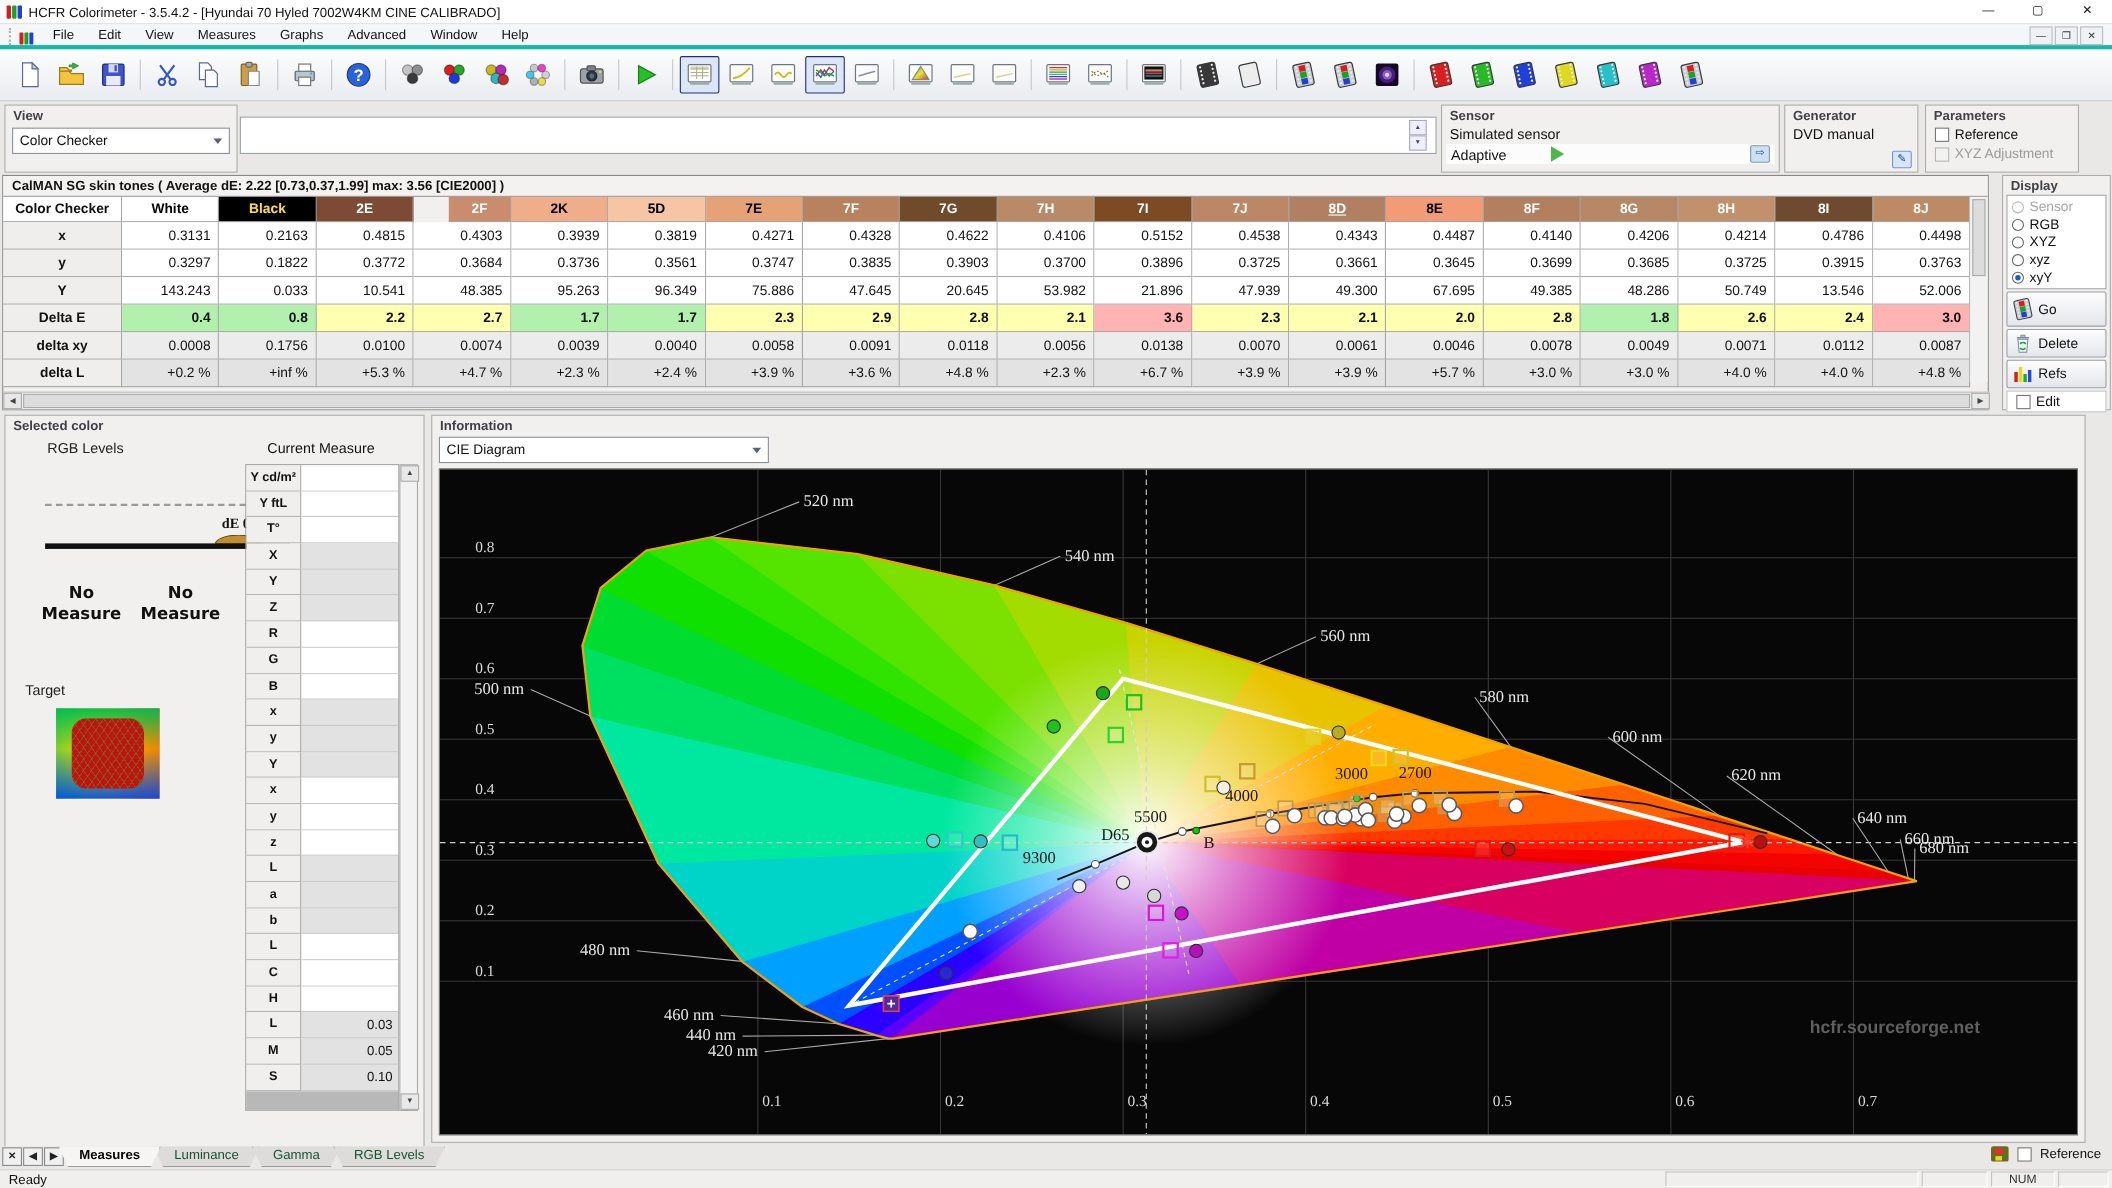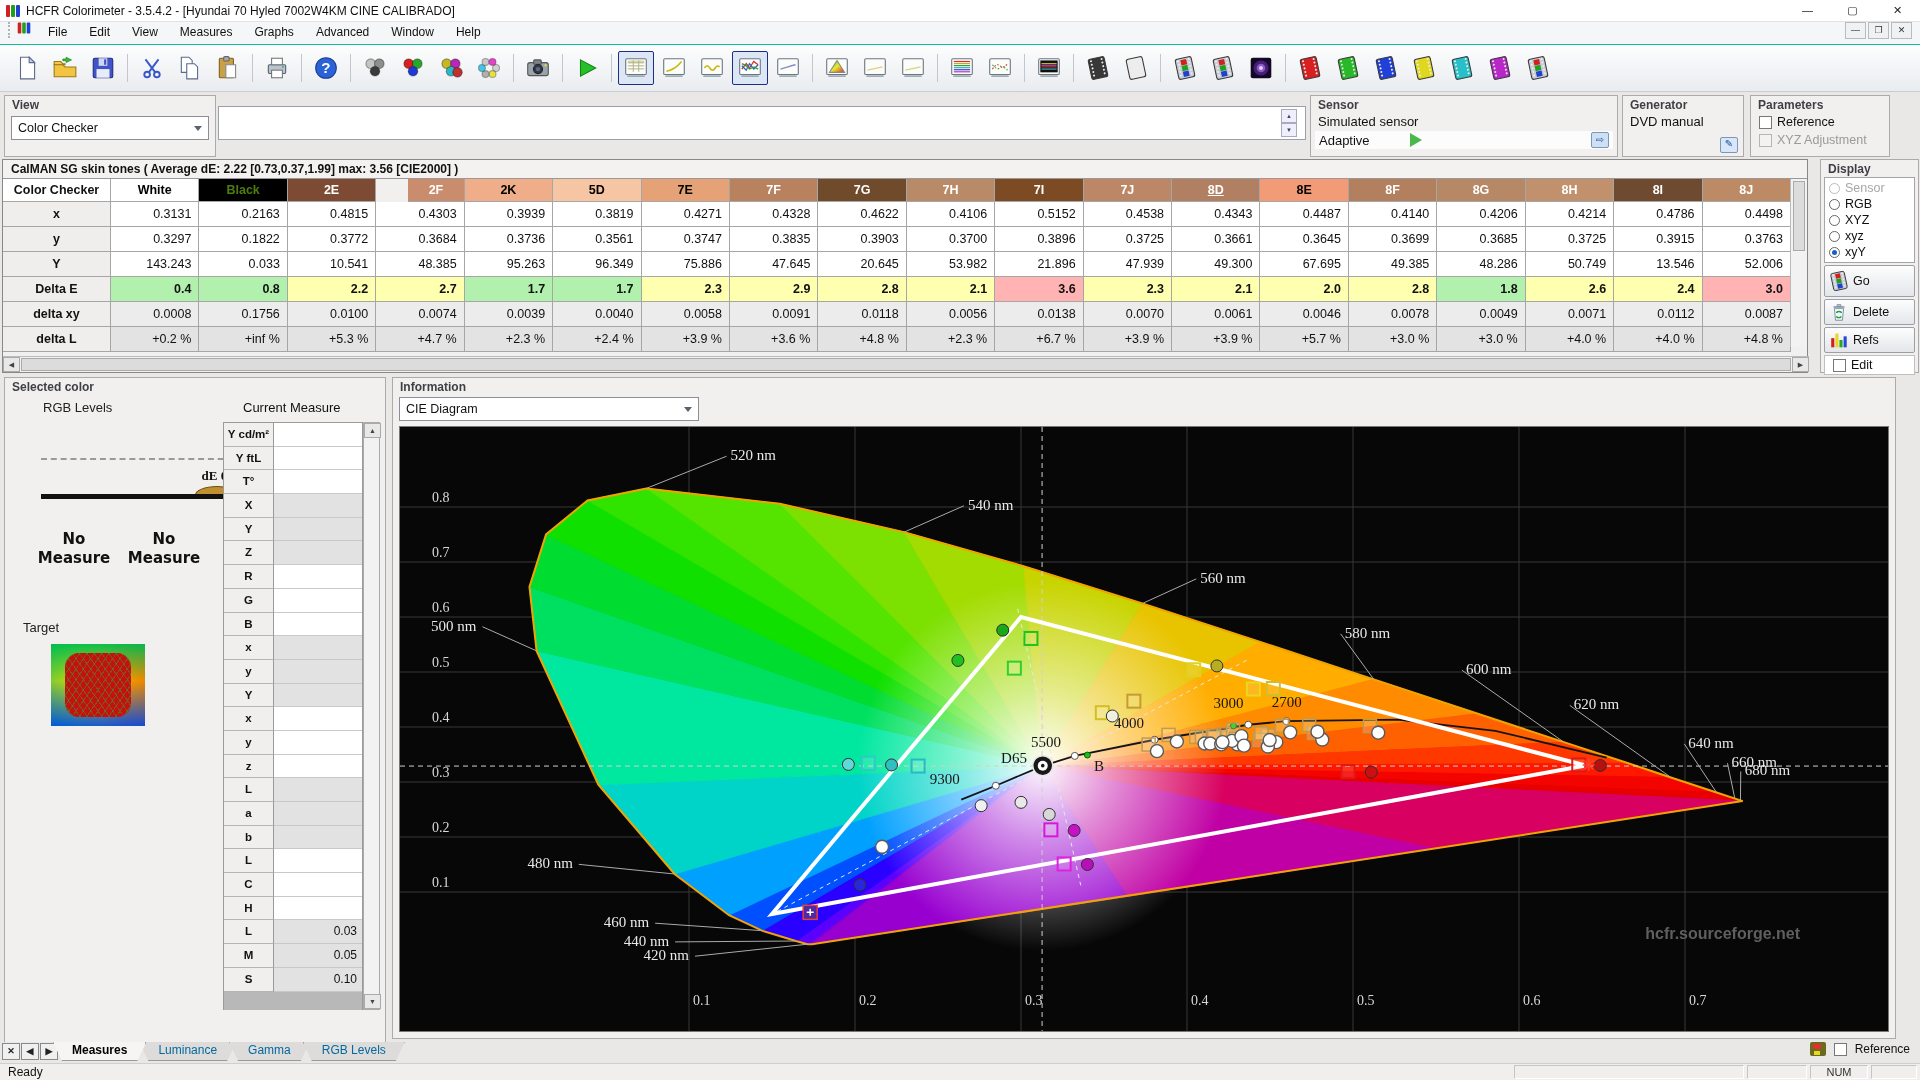"File" .menubar { align-items: flex-start -> flex-end; border-bottom: 1px solid #14b8a6 -> 4px solid #14b8a6 }
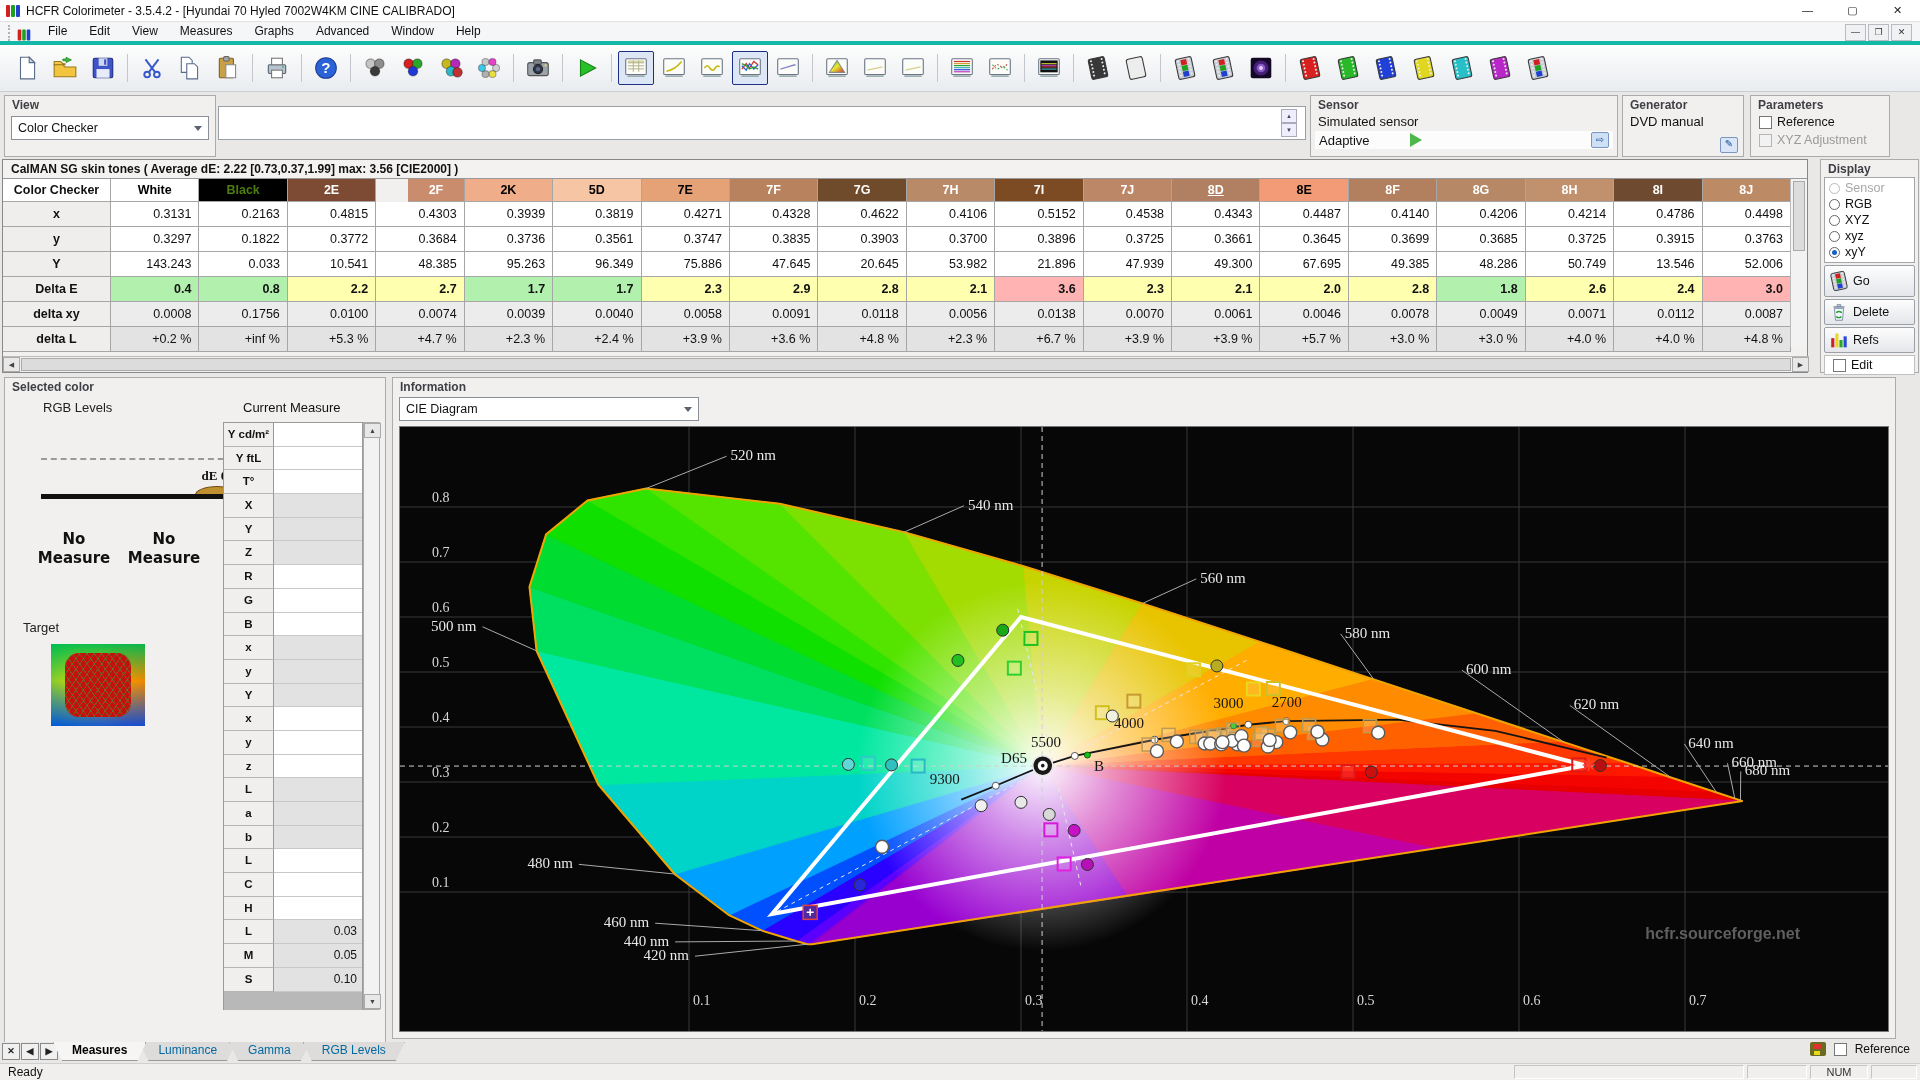"Black" div.mt-cell { color: #4d7c0f -> #fde047 }
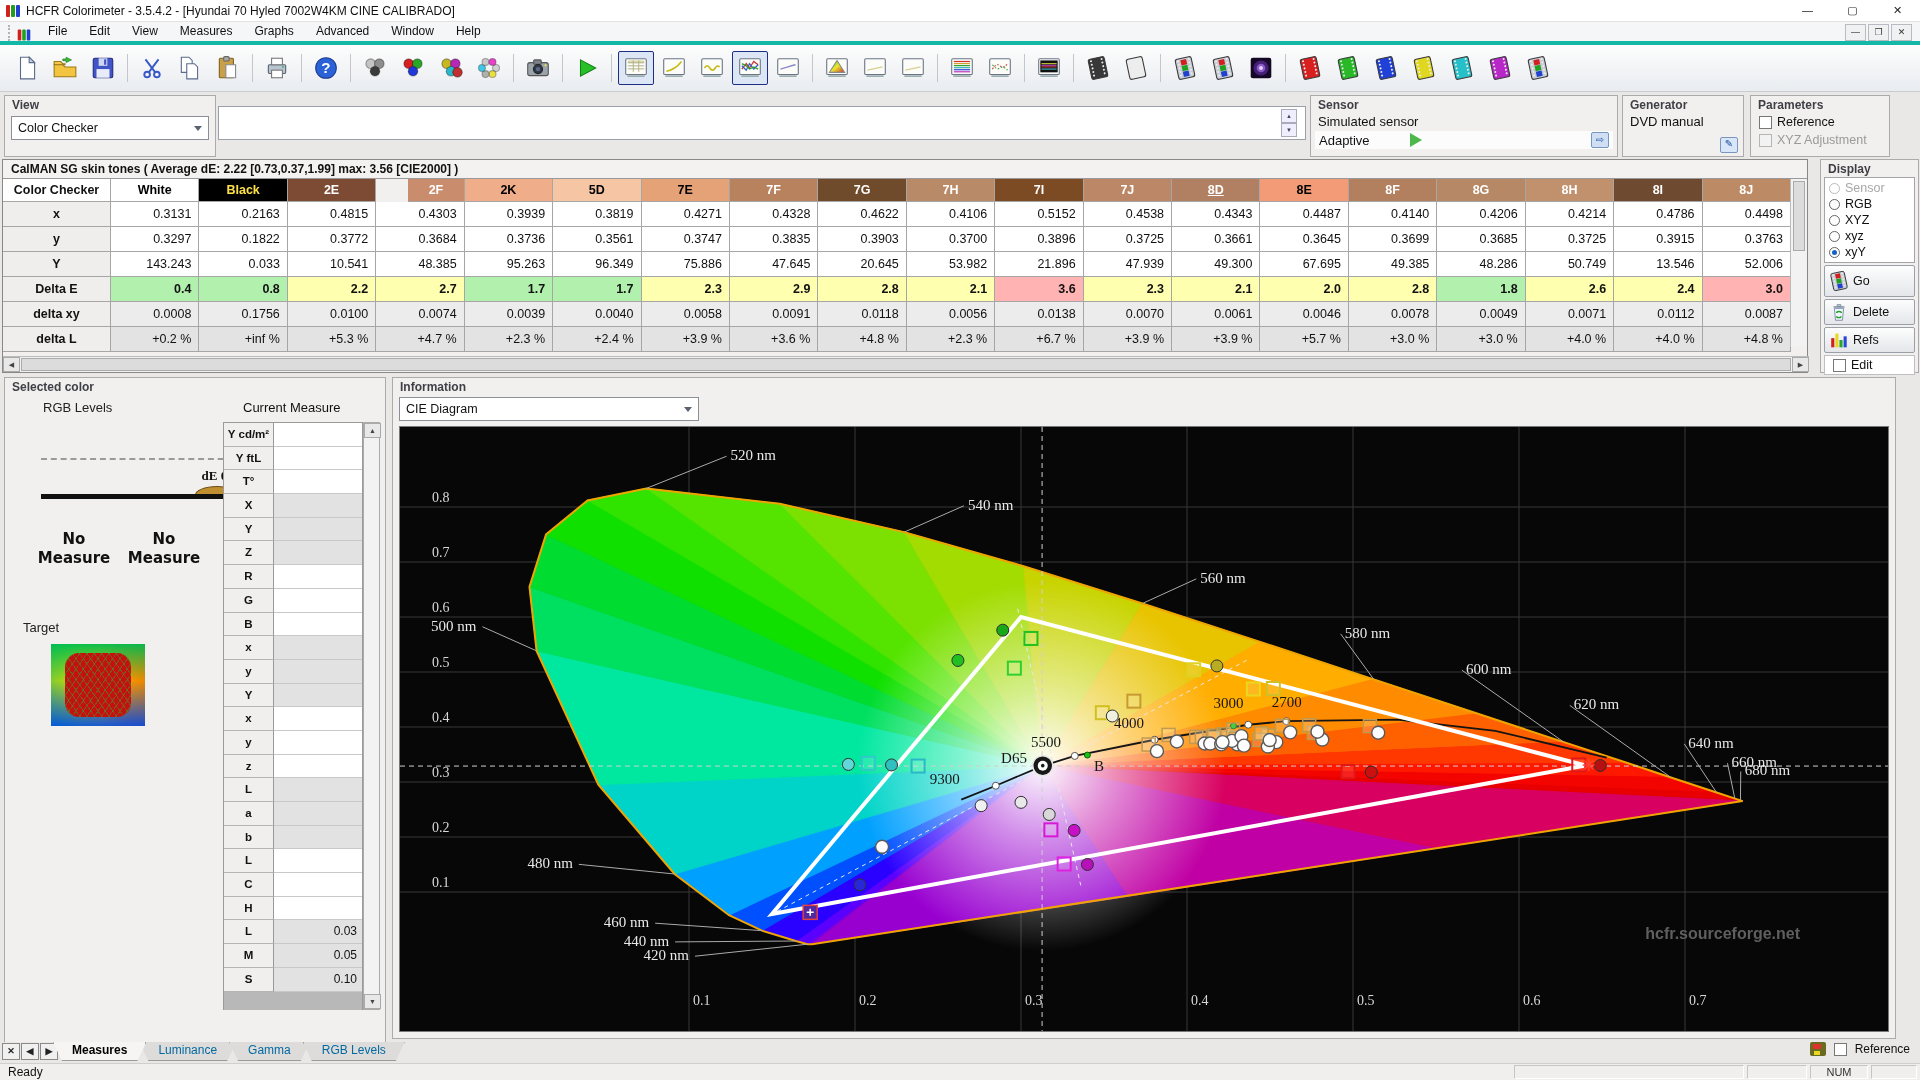"Luminance" .tab { color: #0369a1 -> #14532d }
